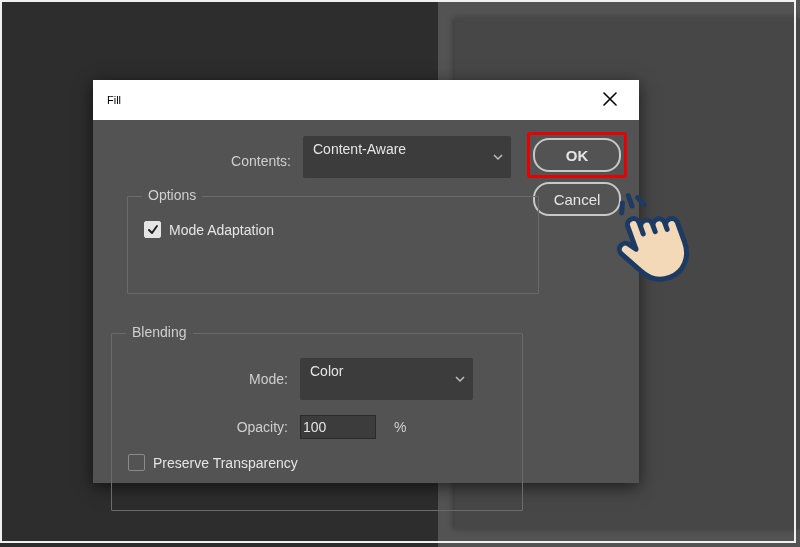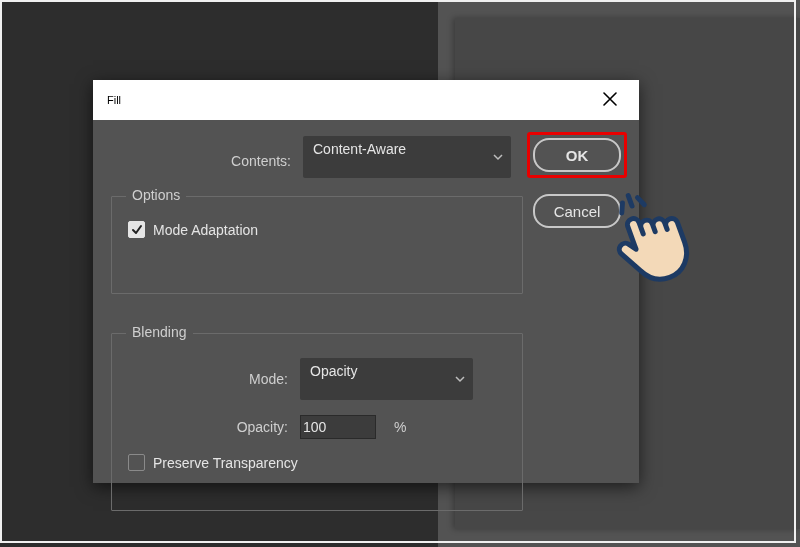"OK" .btn-col { gap: 22px -> 10px }
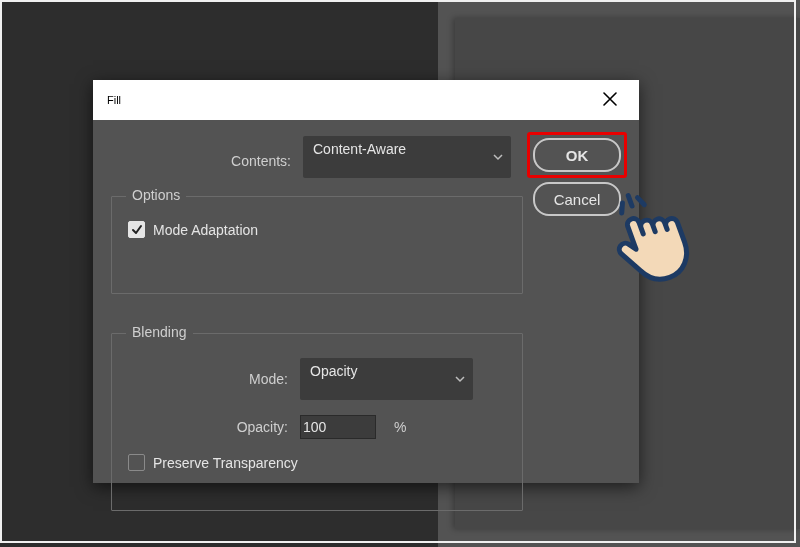"Options" .g-options { margin-left: none -> 16px }
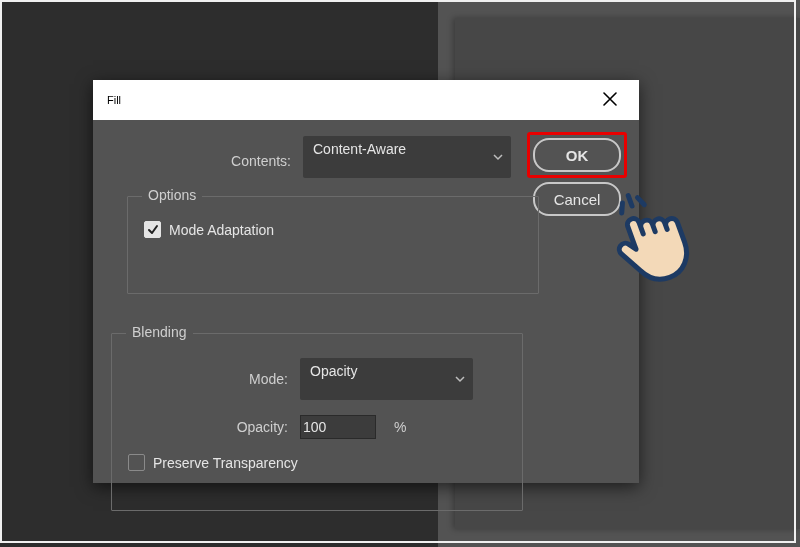"Opacity" span { text: Opacity -> Color }
